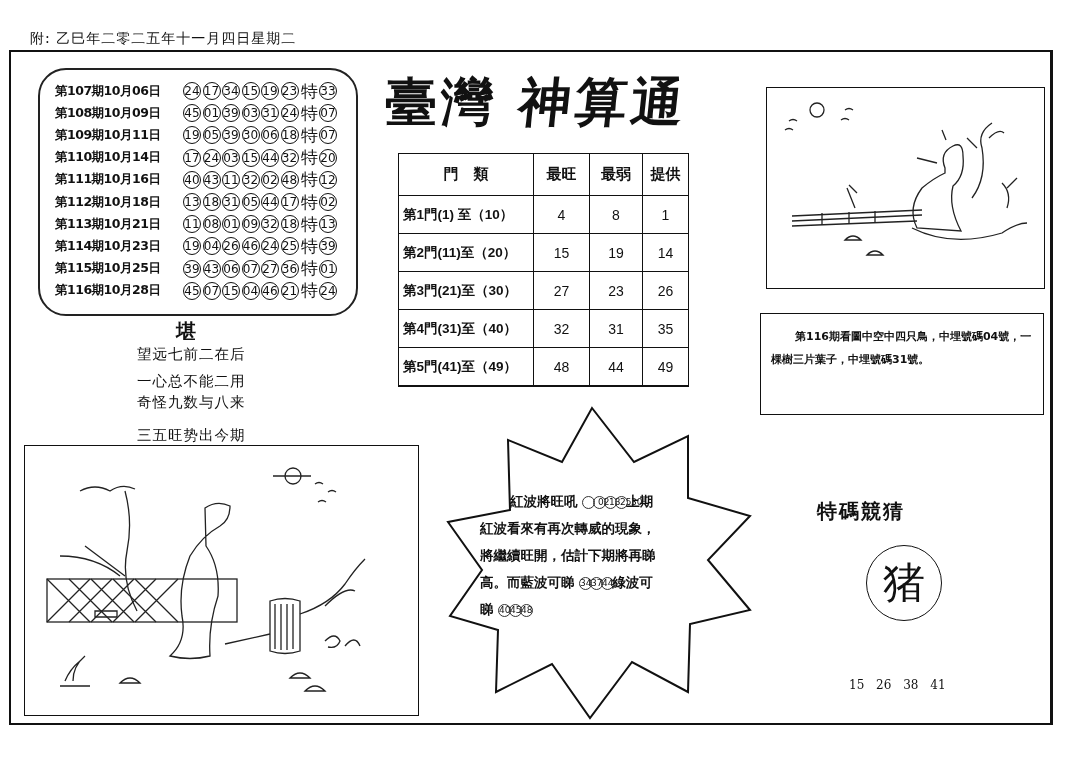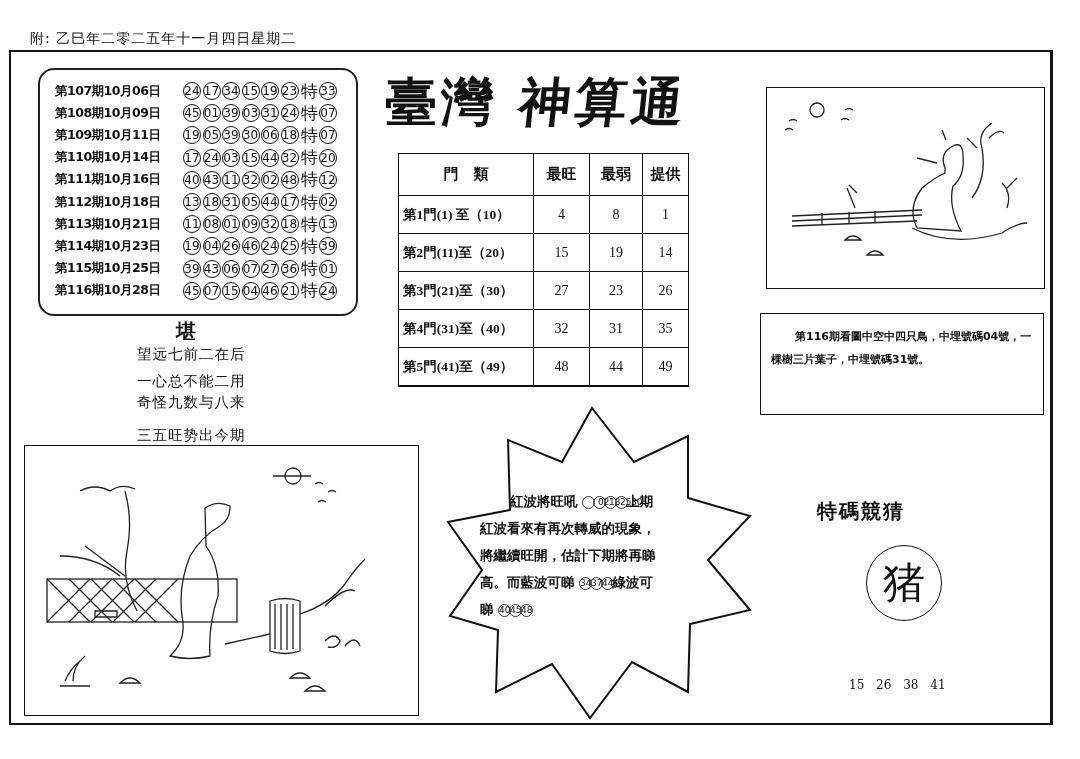"第107期10月06日" .history { border-radius: 16px -> 28px }
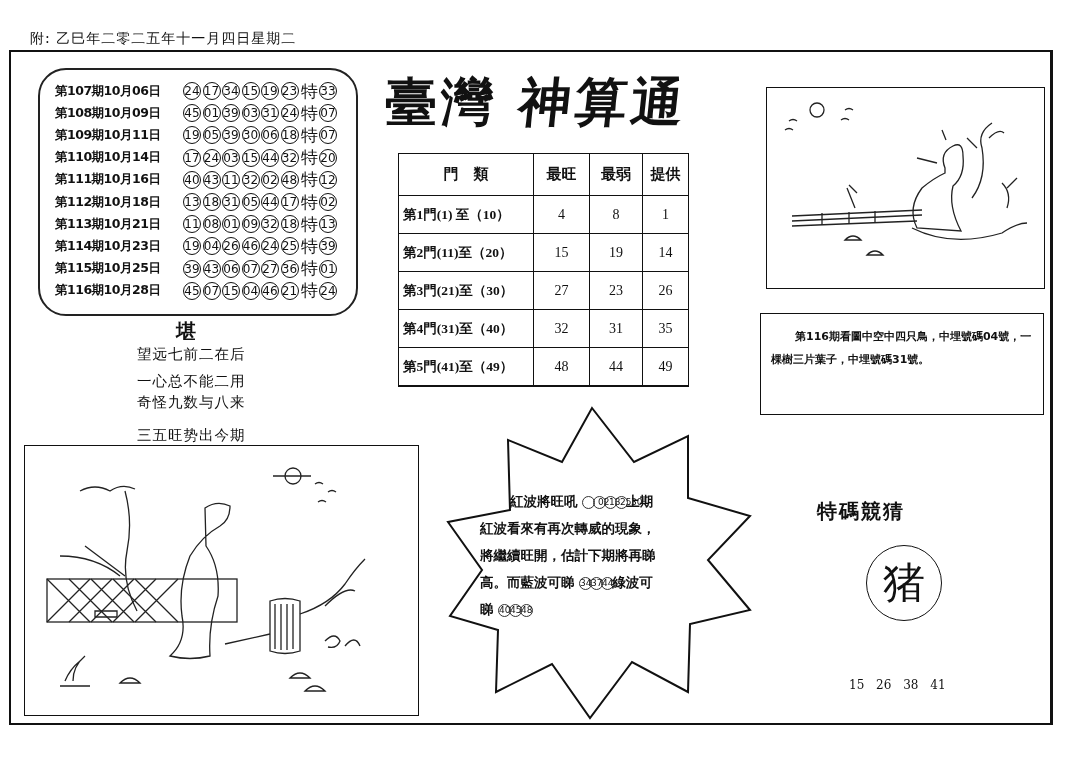"門 類" table.gate { font-family: Liberation Serif, serif -> Liberation Sans, sans-serif }
